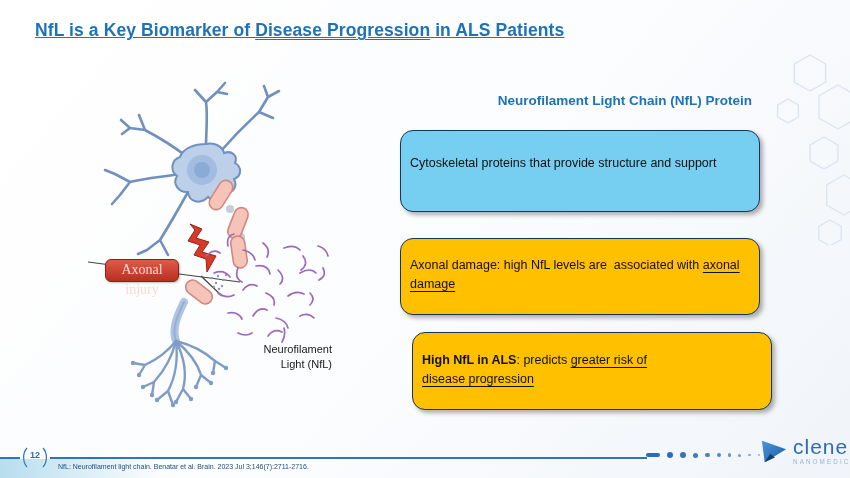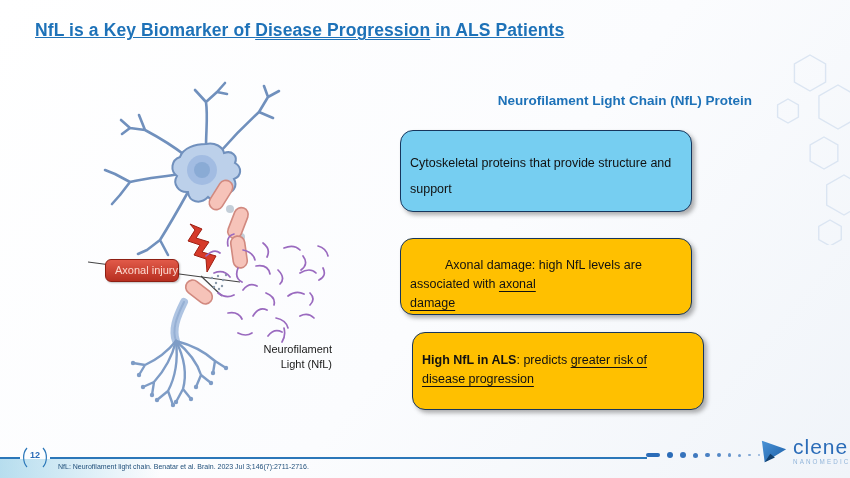"Cytoskeletal proteins that provide" .box { width: 292px -> 360px }
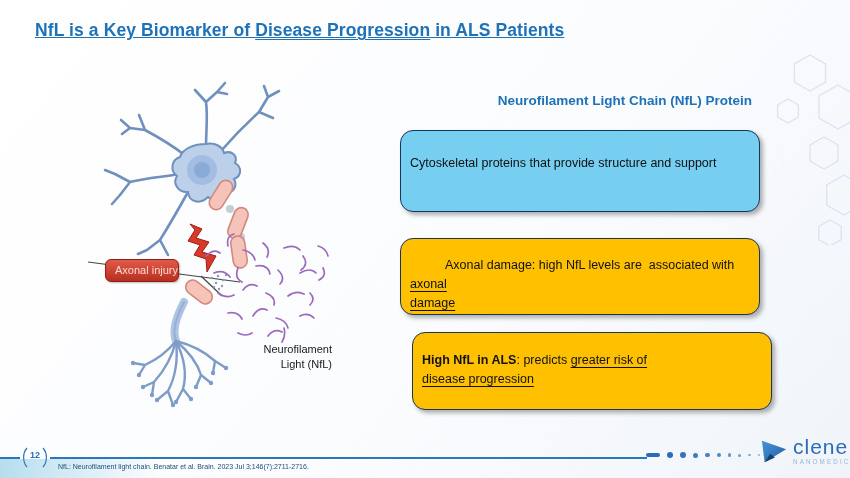"Axonal injury" .injury-badge { font-family: none -> Liberation Serif, serif; font-size: 11px -> 14px; text-align: right -> center }
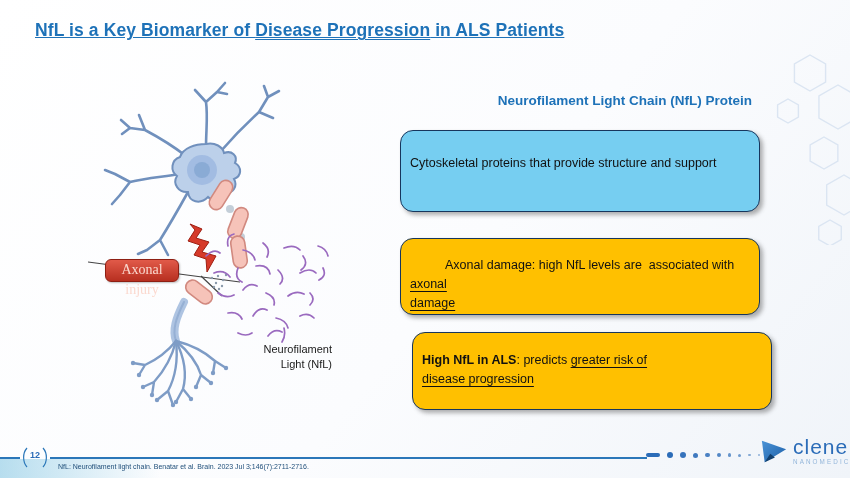"Axonal damage: high NfL levels" .pre { margin-left: 35px -> none }
